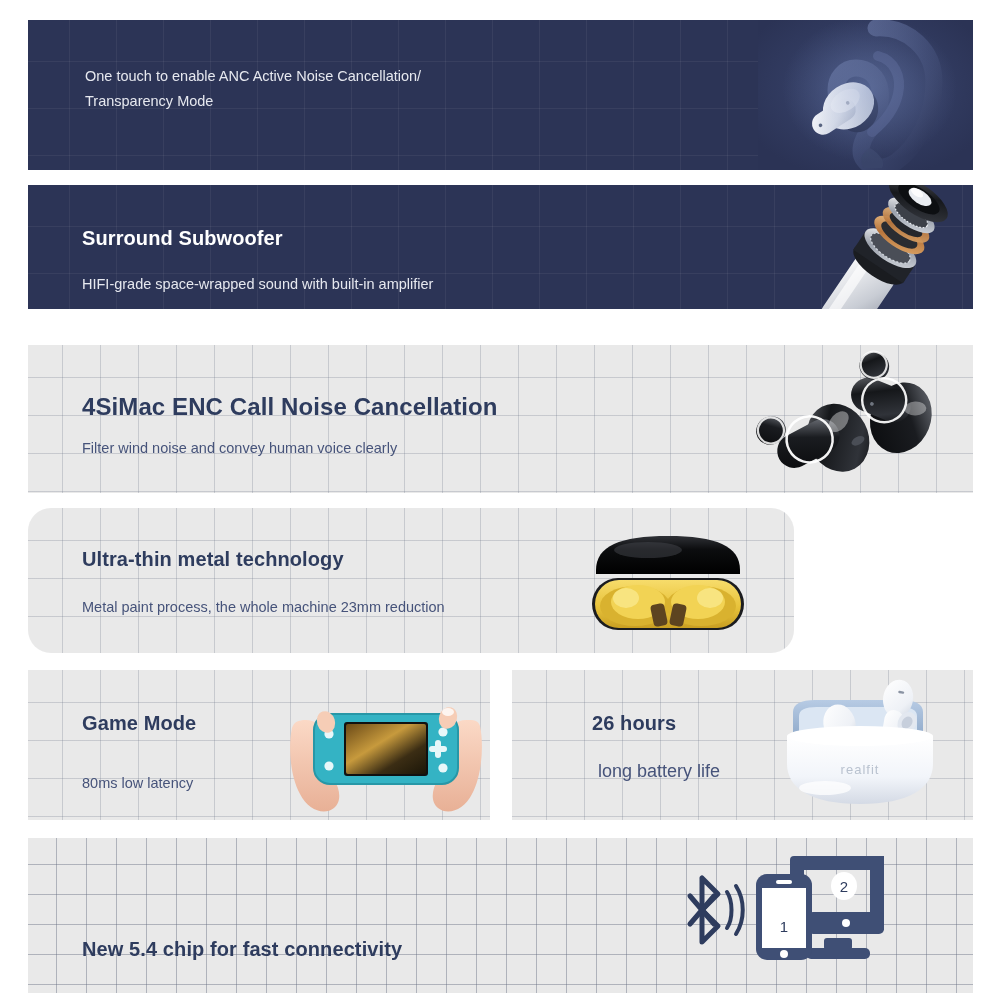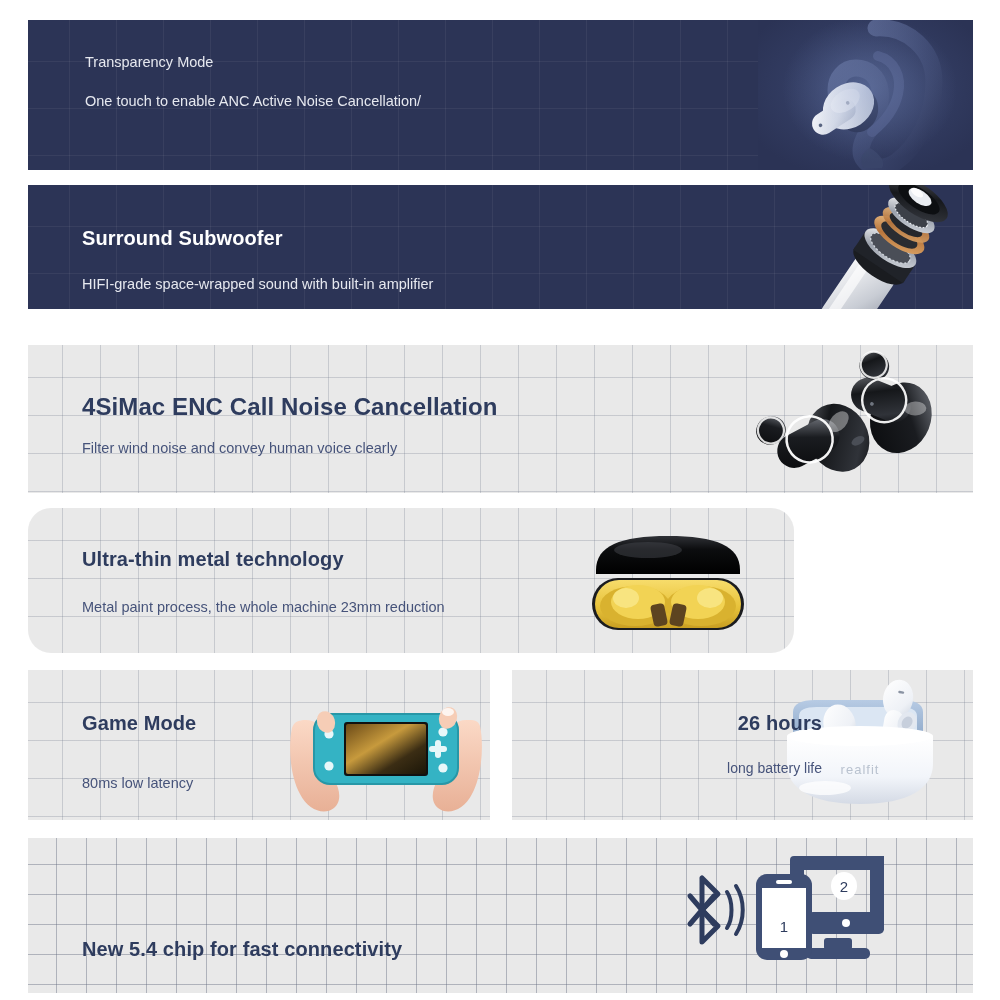"Transparency Mode" p.sub { order: before "One touch to enable ANC" -> after "One touch to enable ANC" }
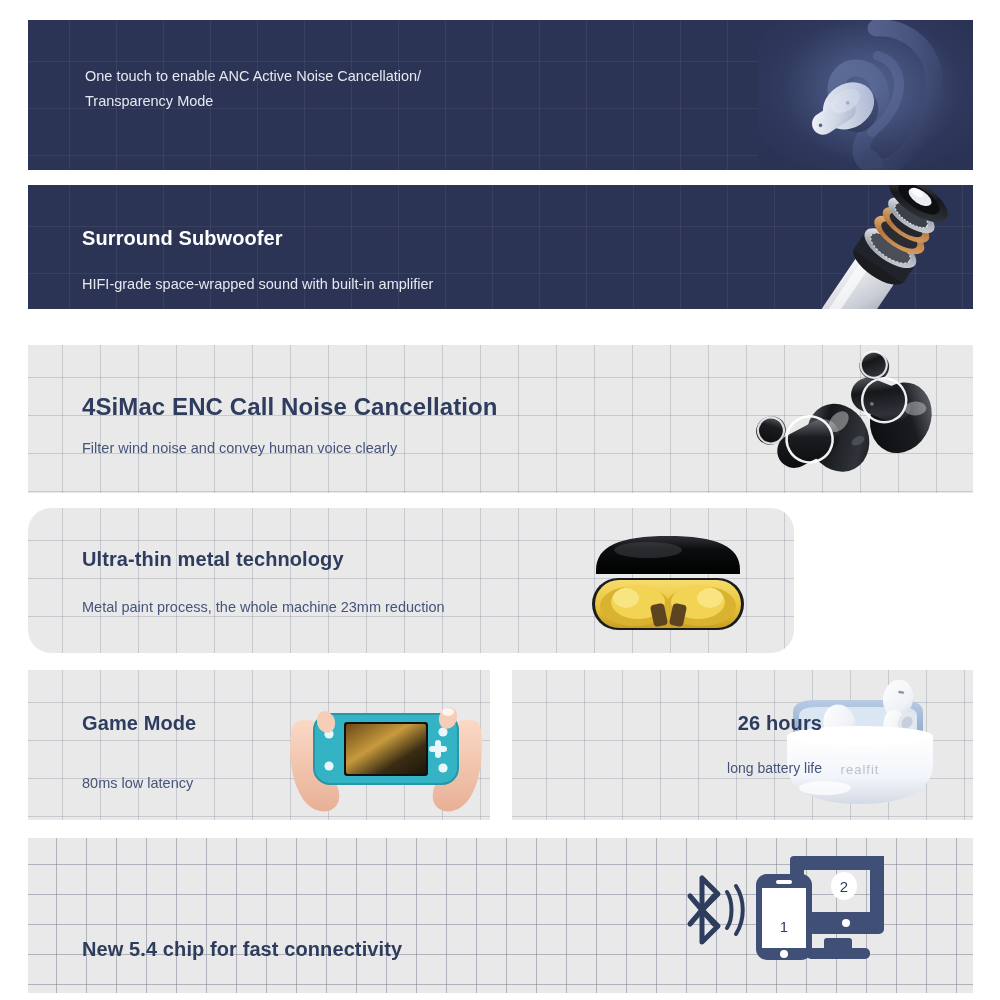"26 hours" div.txtbox { left: 70px -> 80px; text-align: right -> none }
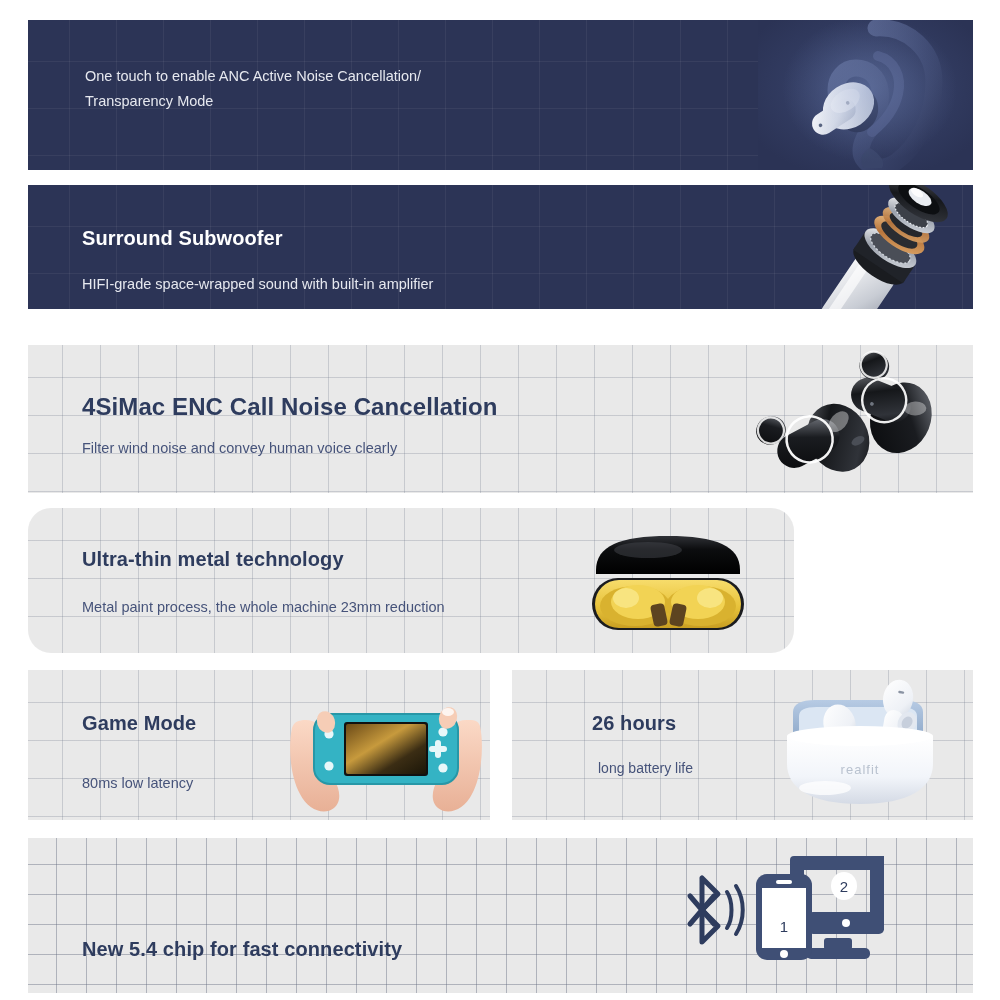"long battery life" p.sub { font-size: 14px -> 18px }
